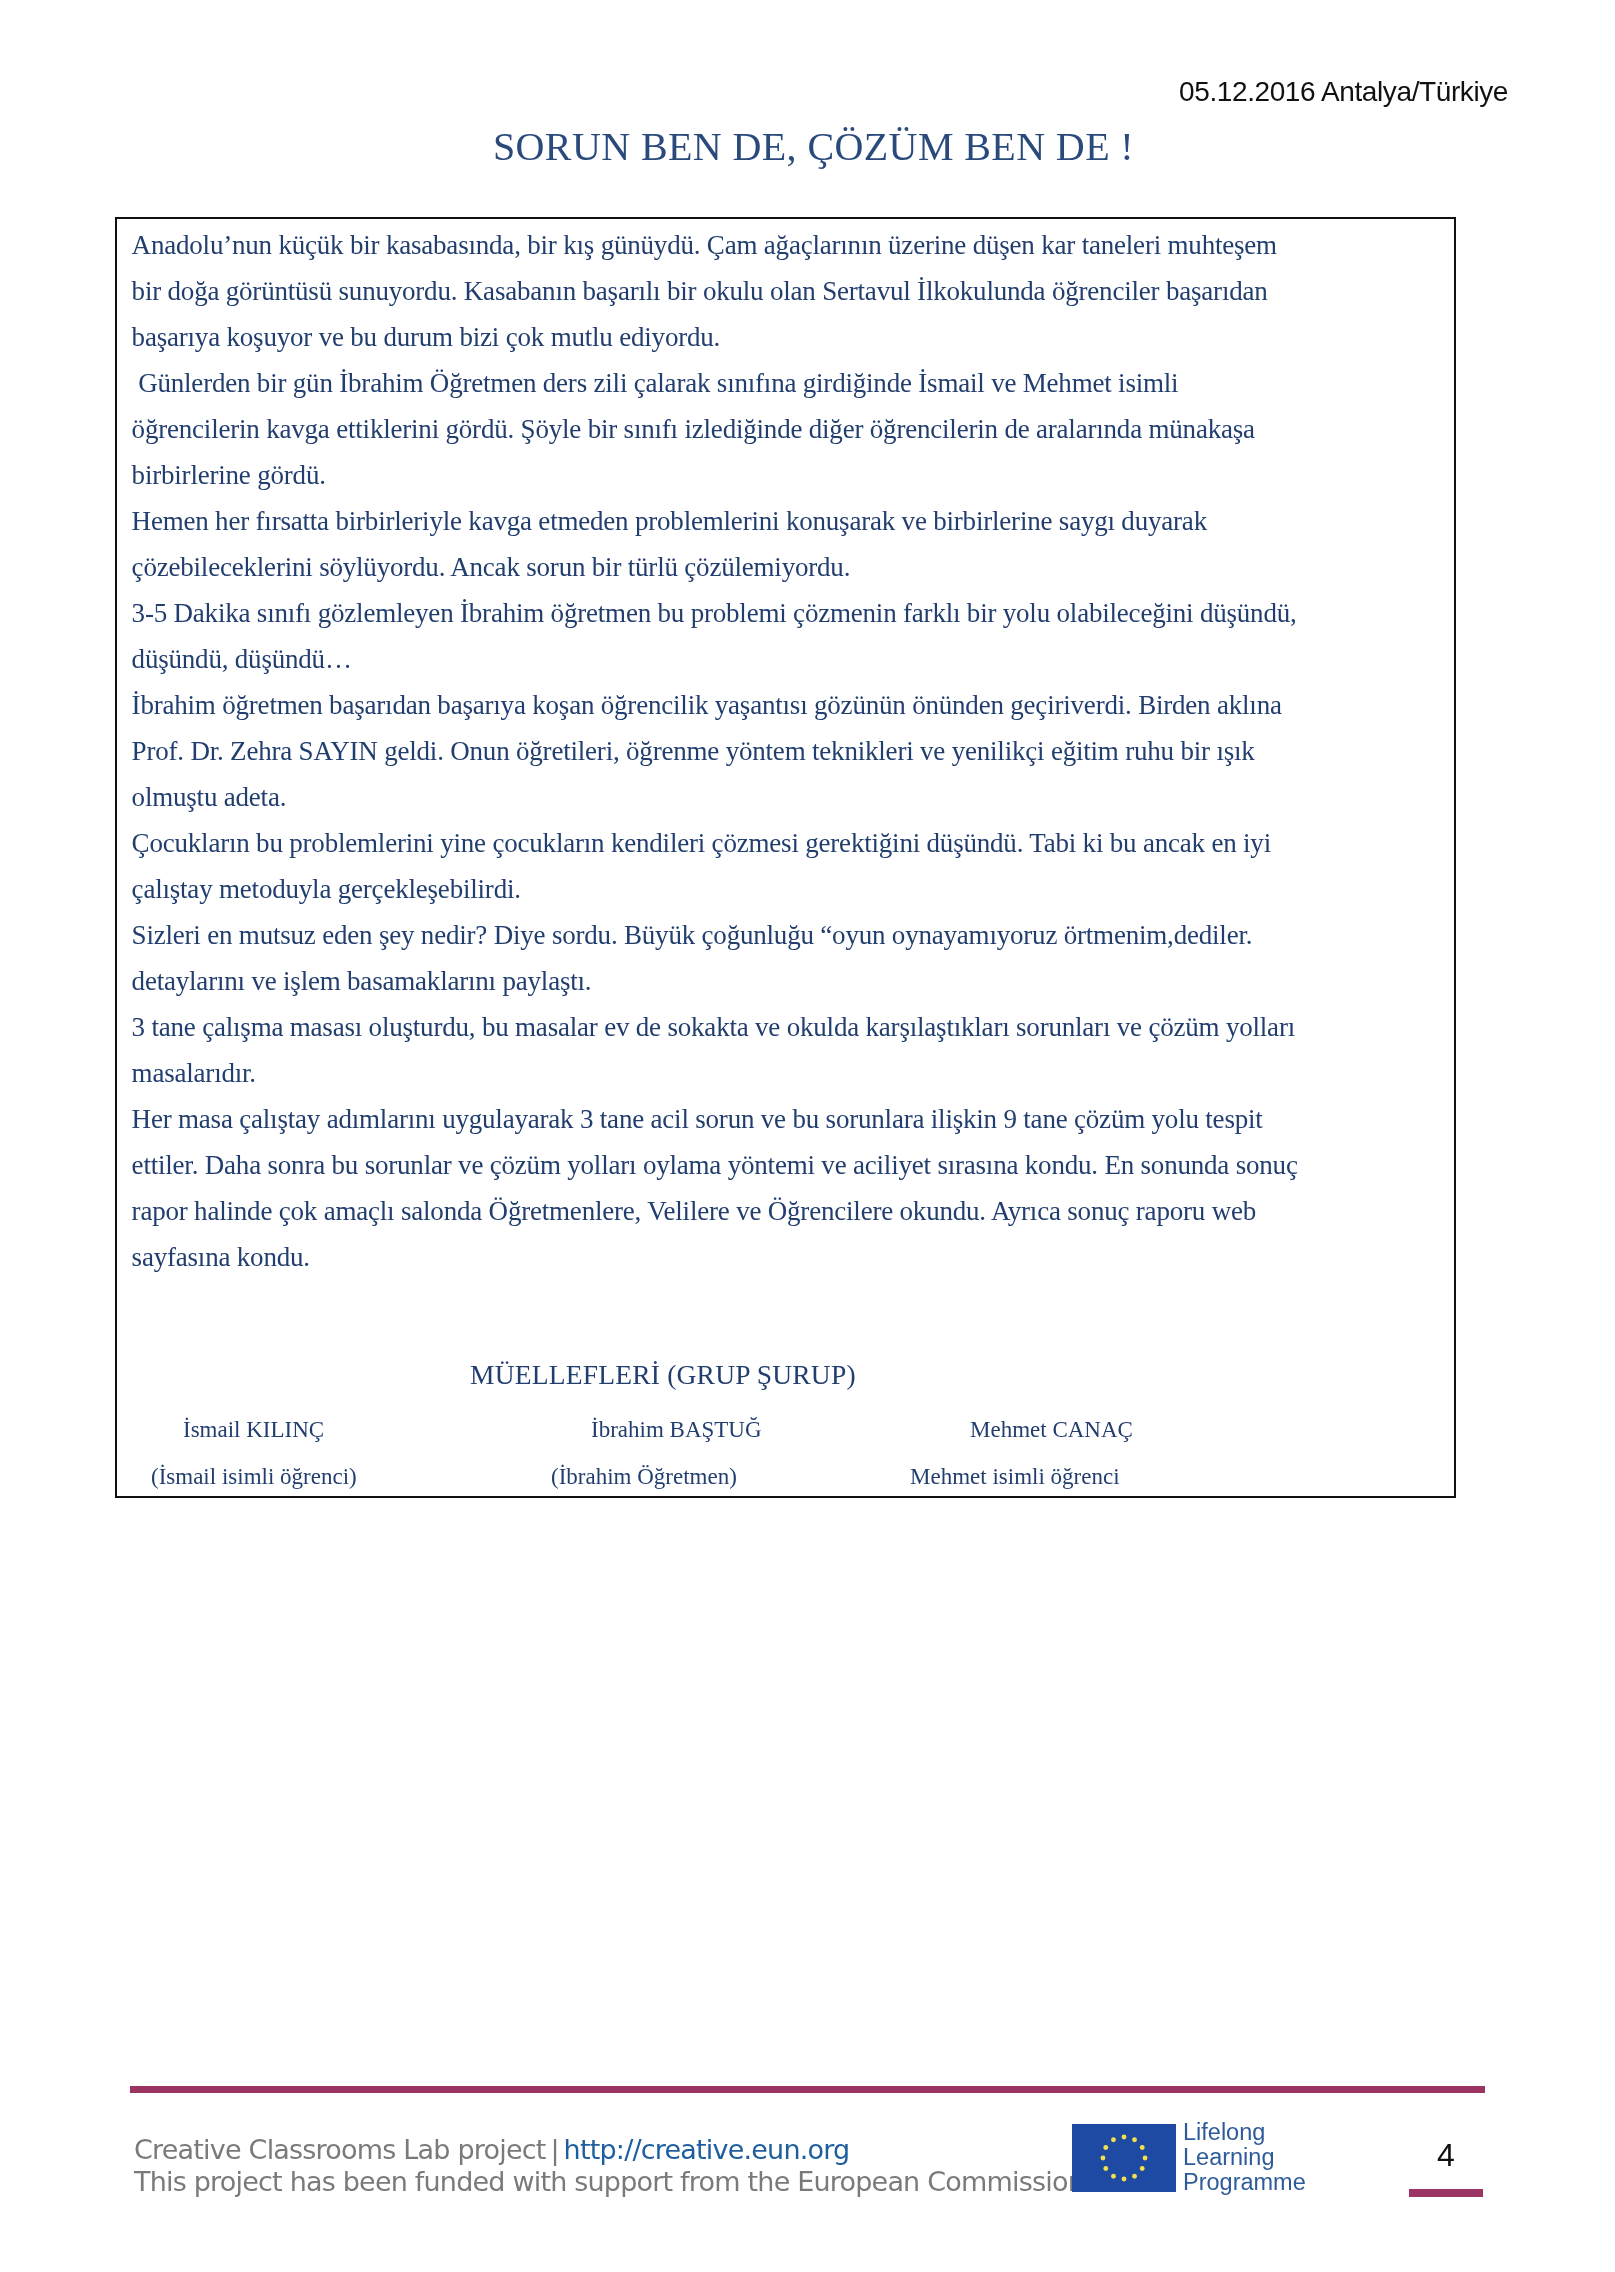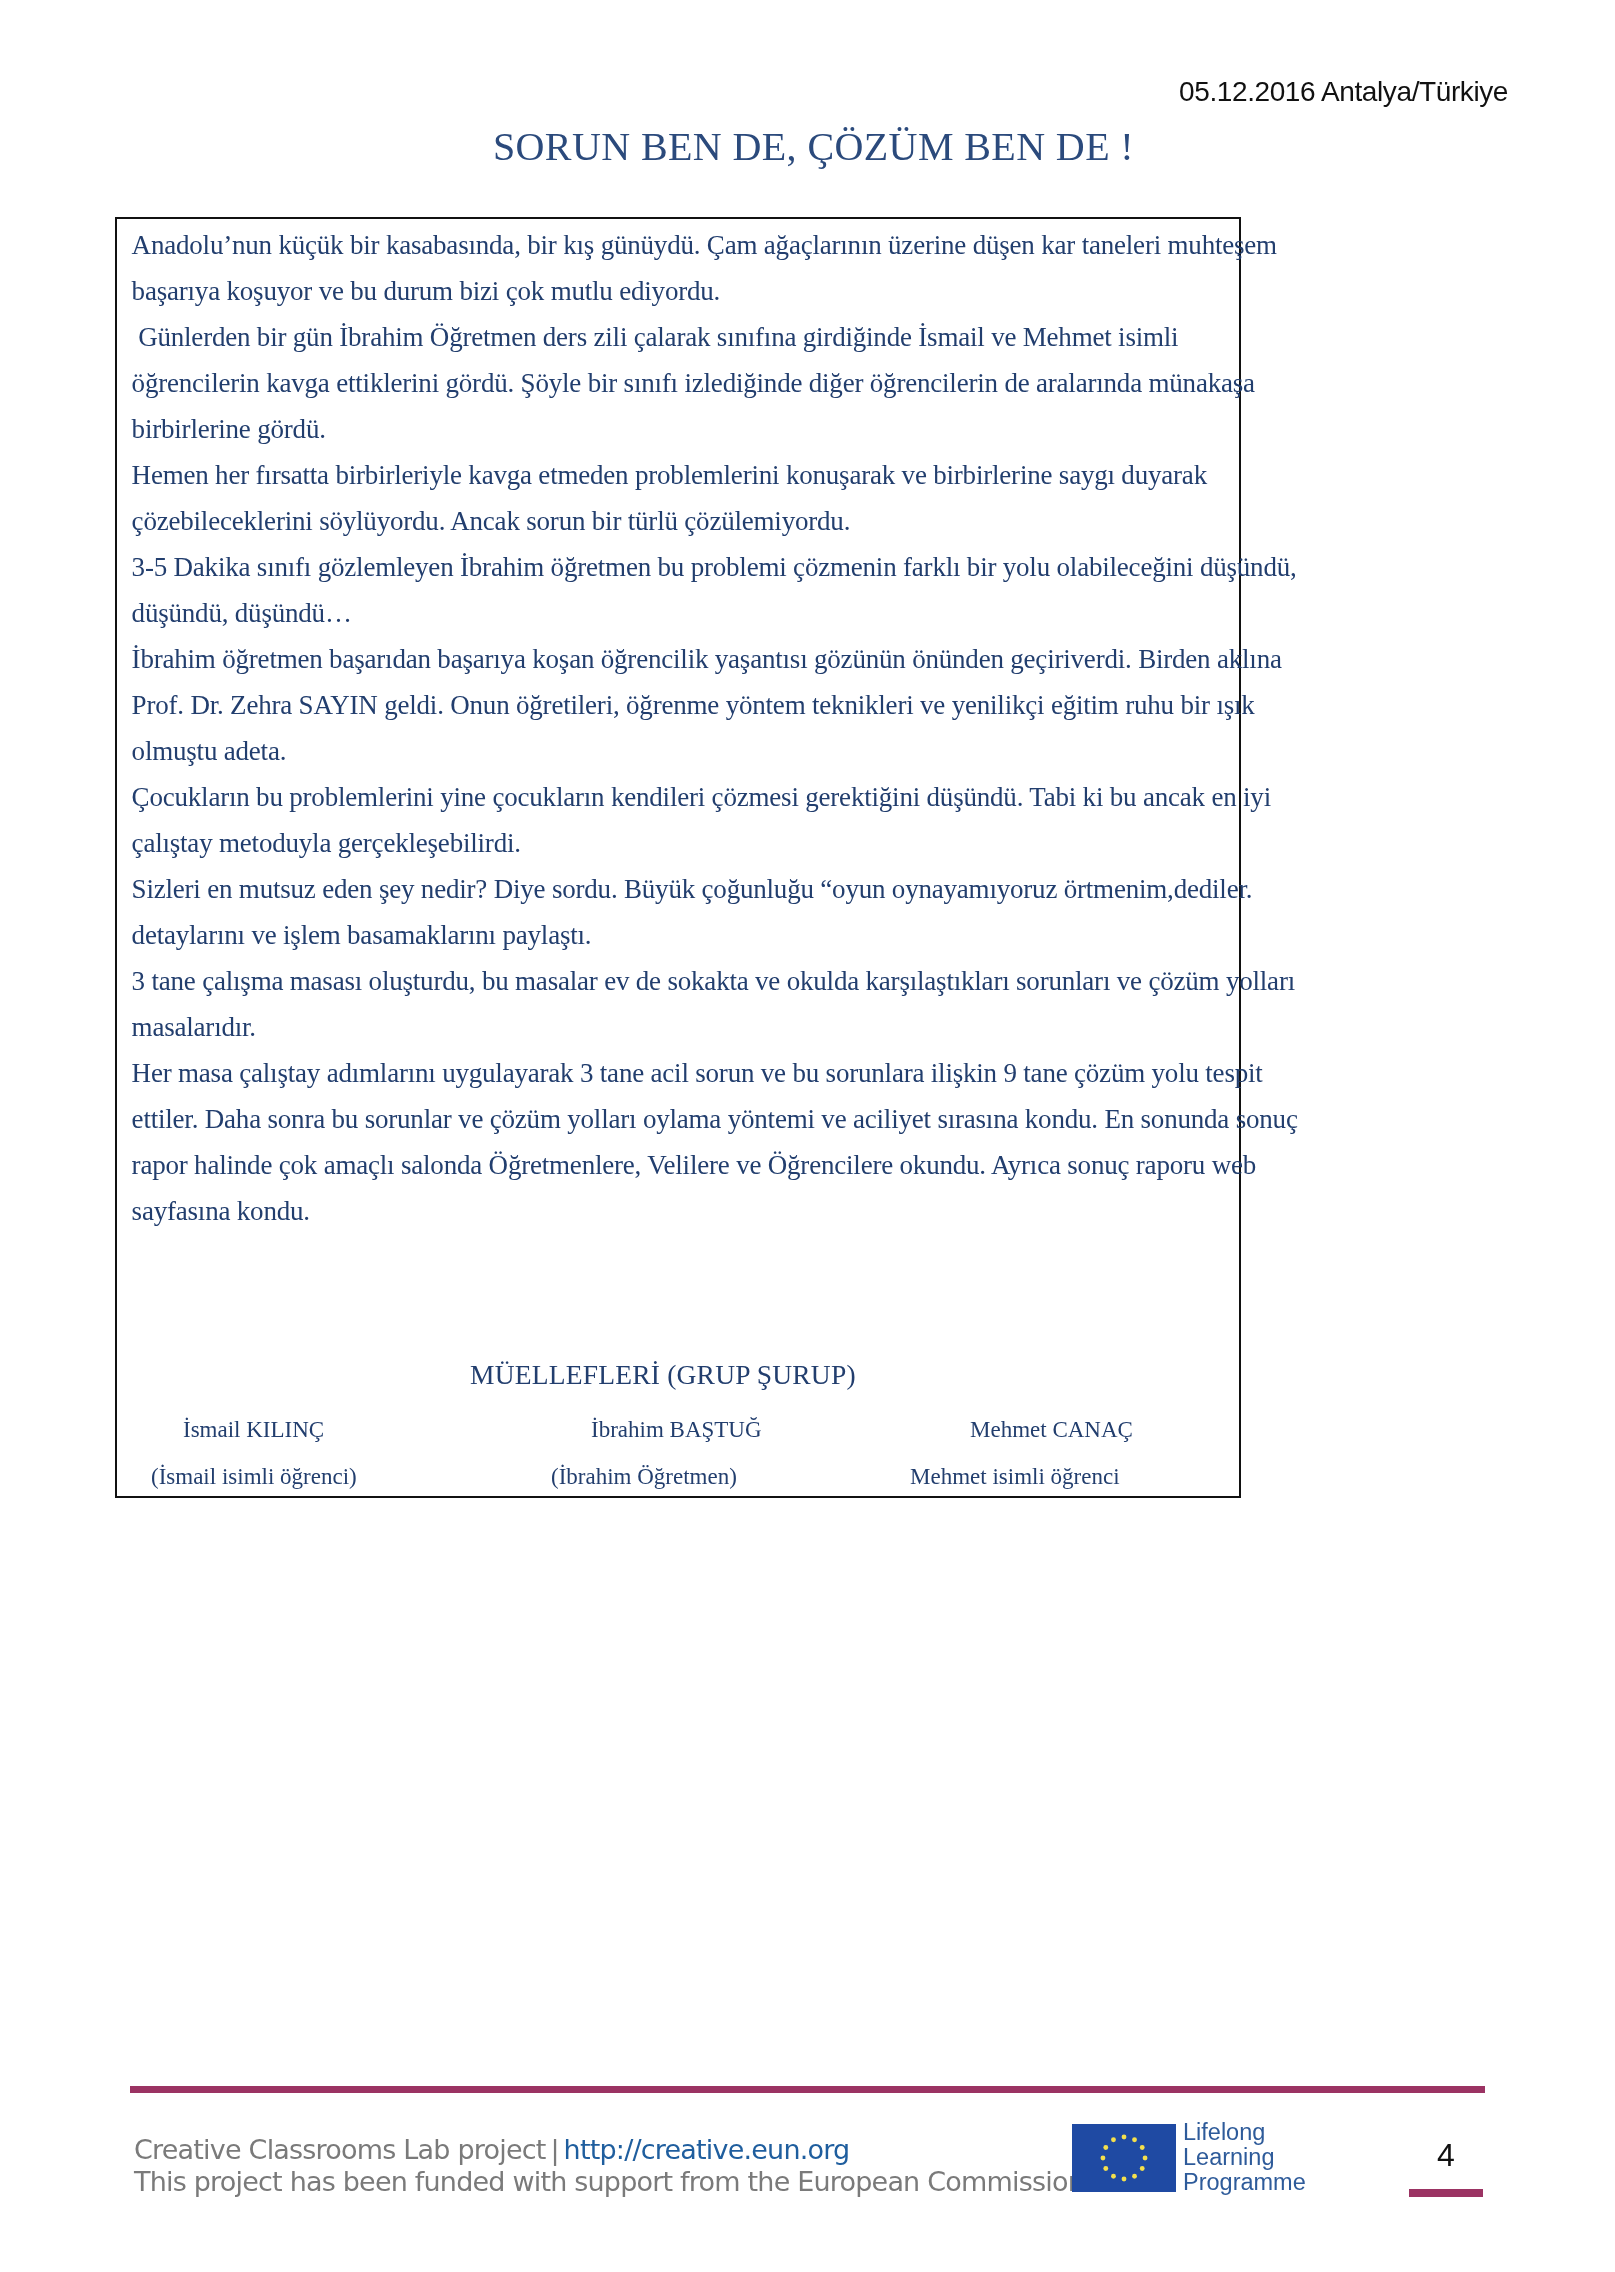"Anadolu’nun küçük bir kasabasında, bir" .story-box { width: 1126px -> 1341px }
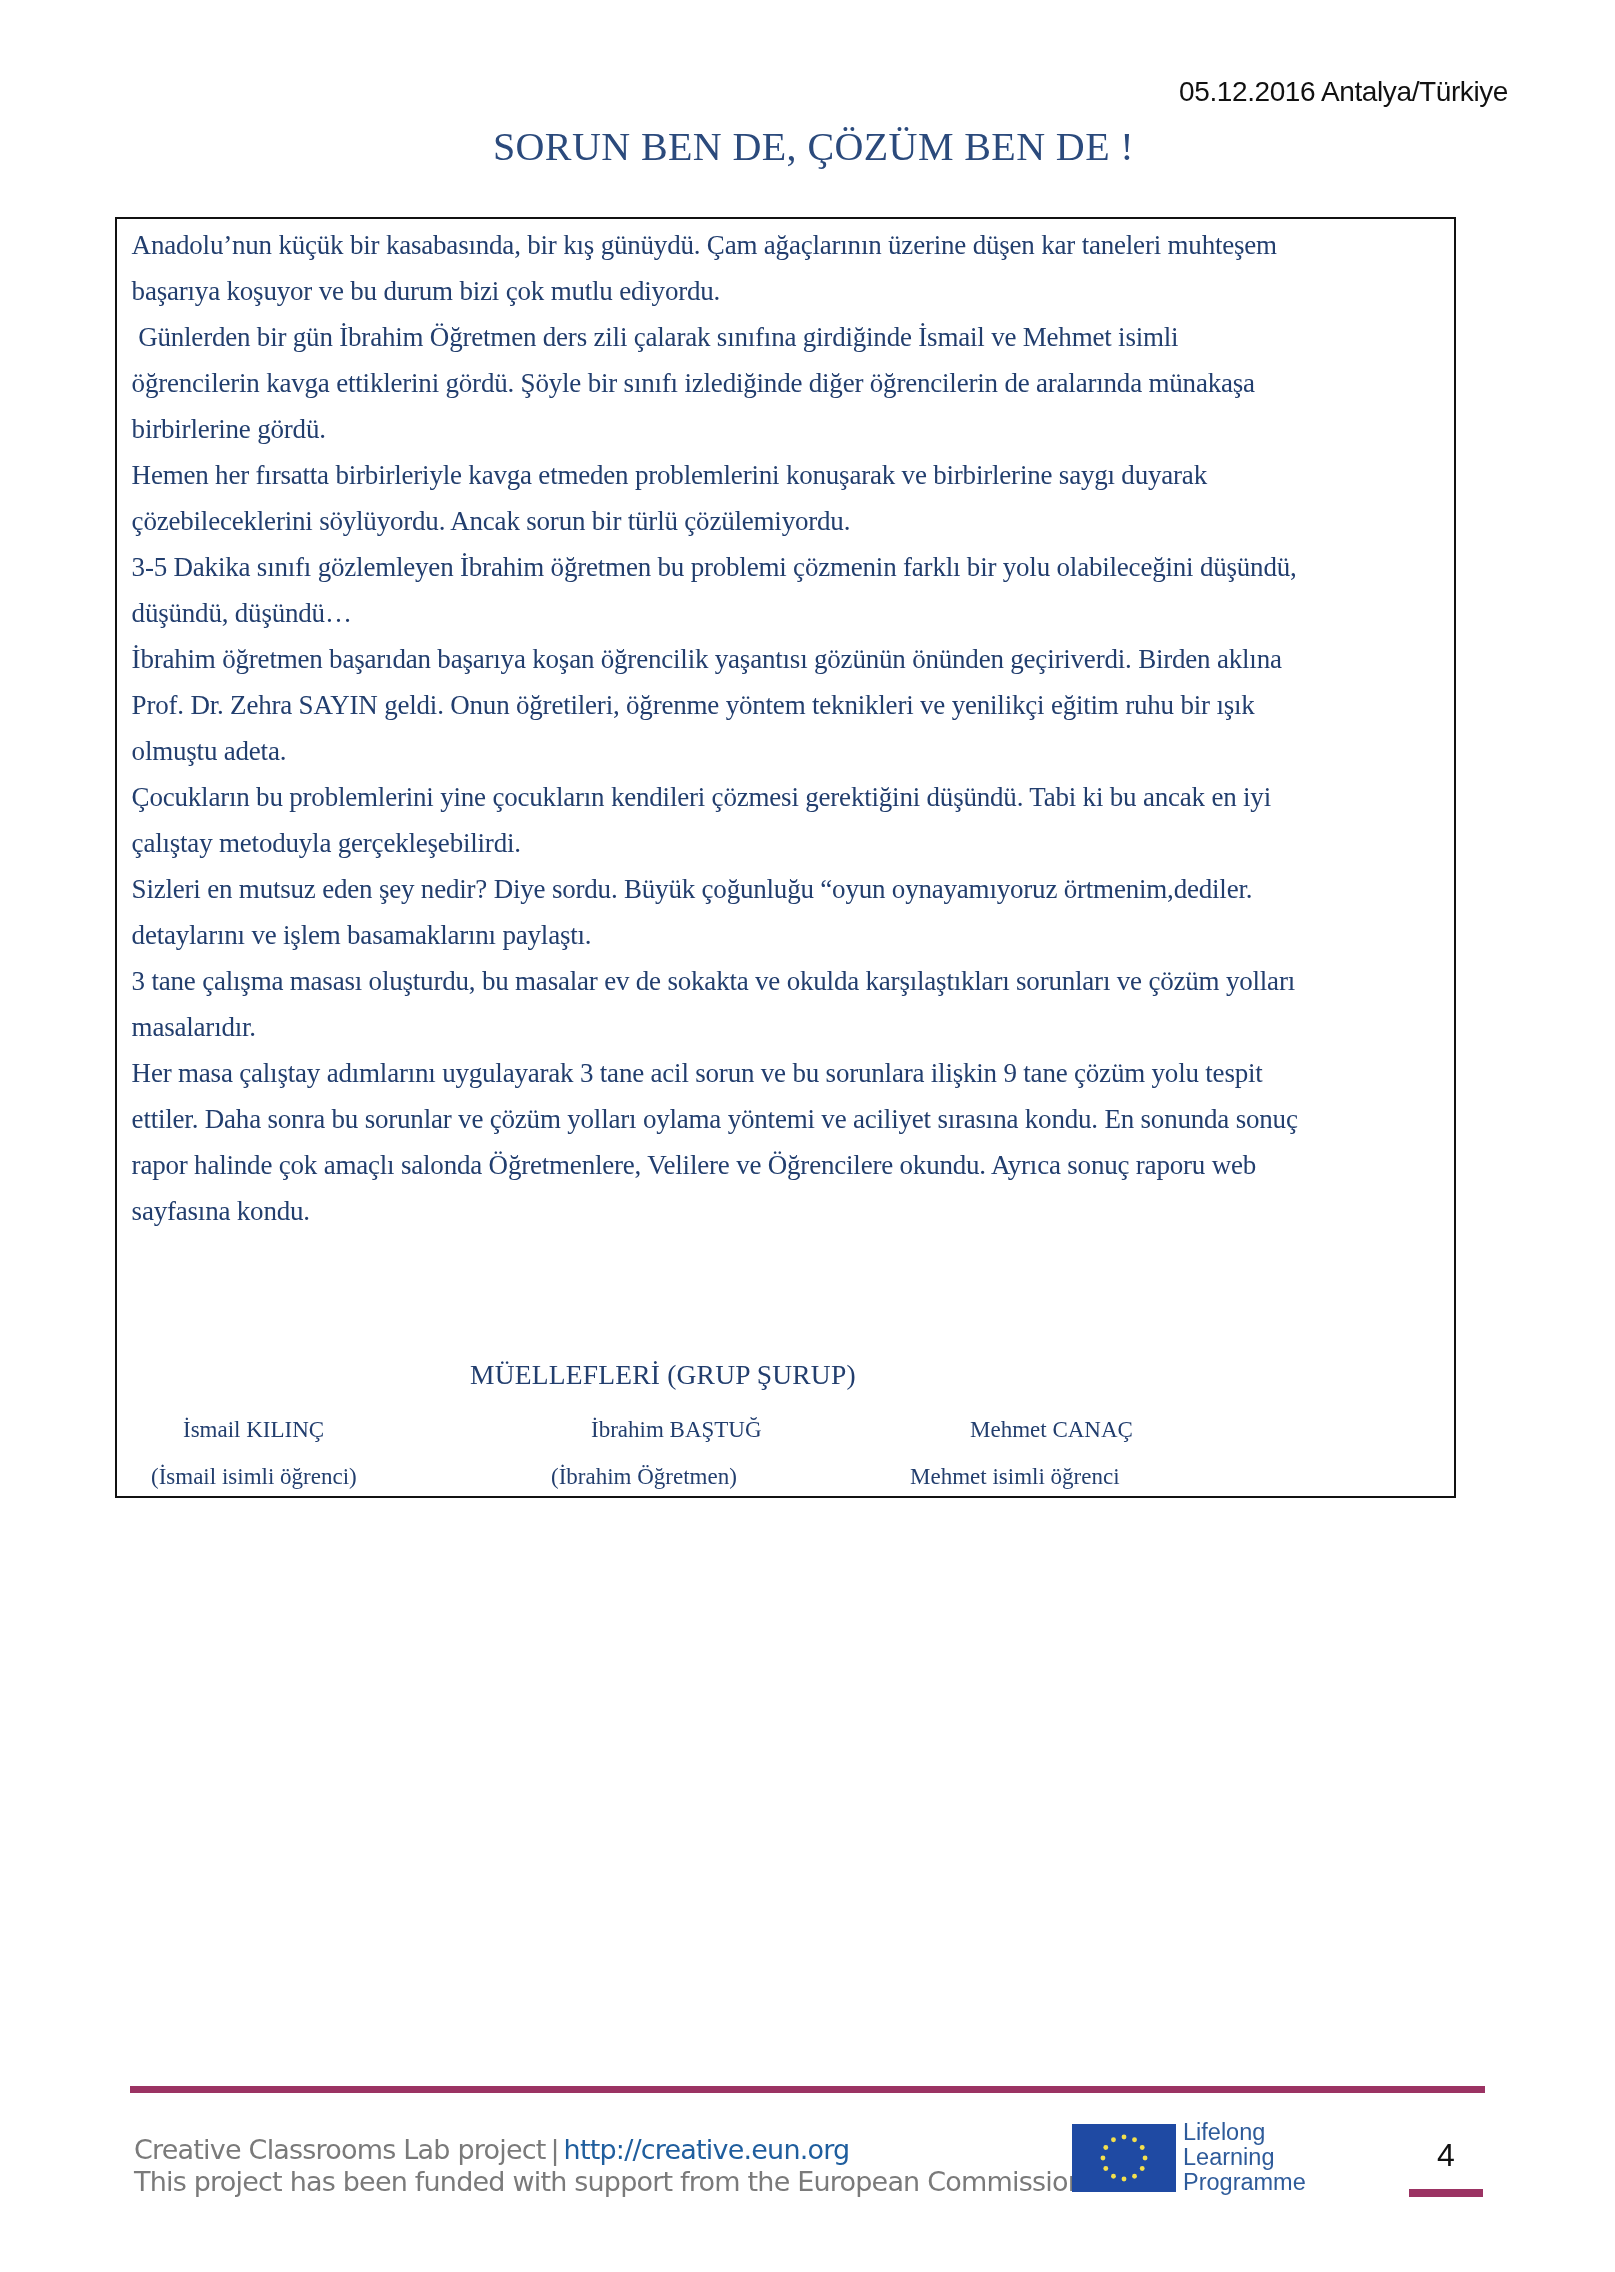"bir doğa görüntüsü sunuyordu. Kasabanın" span.story-line { html: none -> <span>bir doğa görüntüsü sunuyordu. Kasabanın başarılı bir okulu olan Sertavul İlkokulunda öğrenciler başarıdan</span> }
